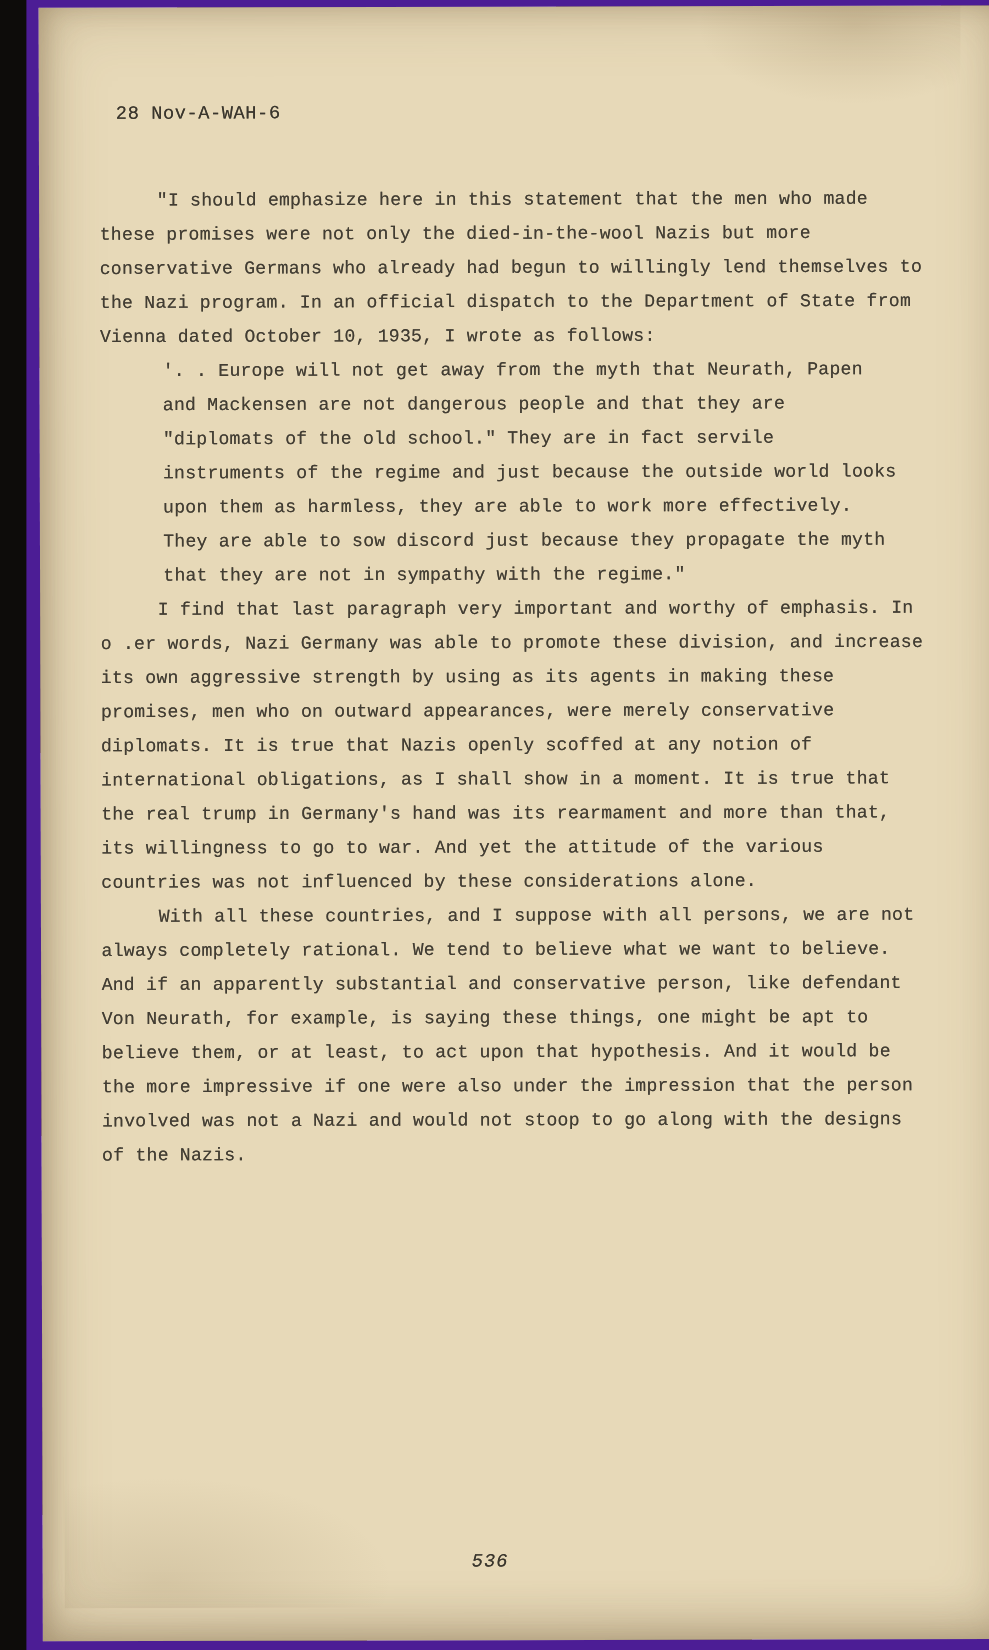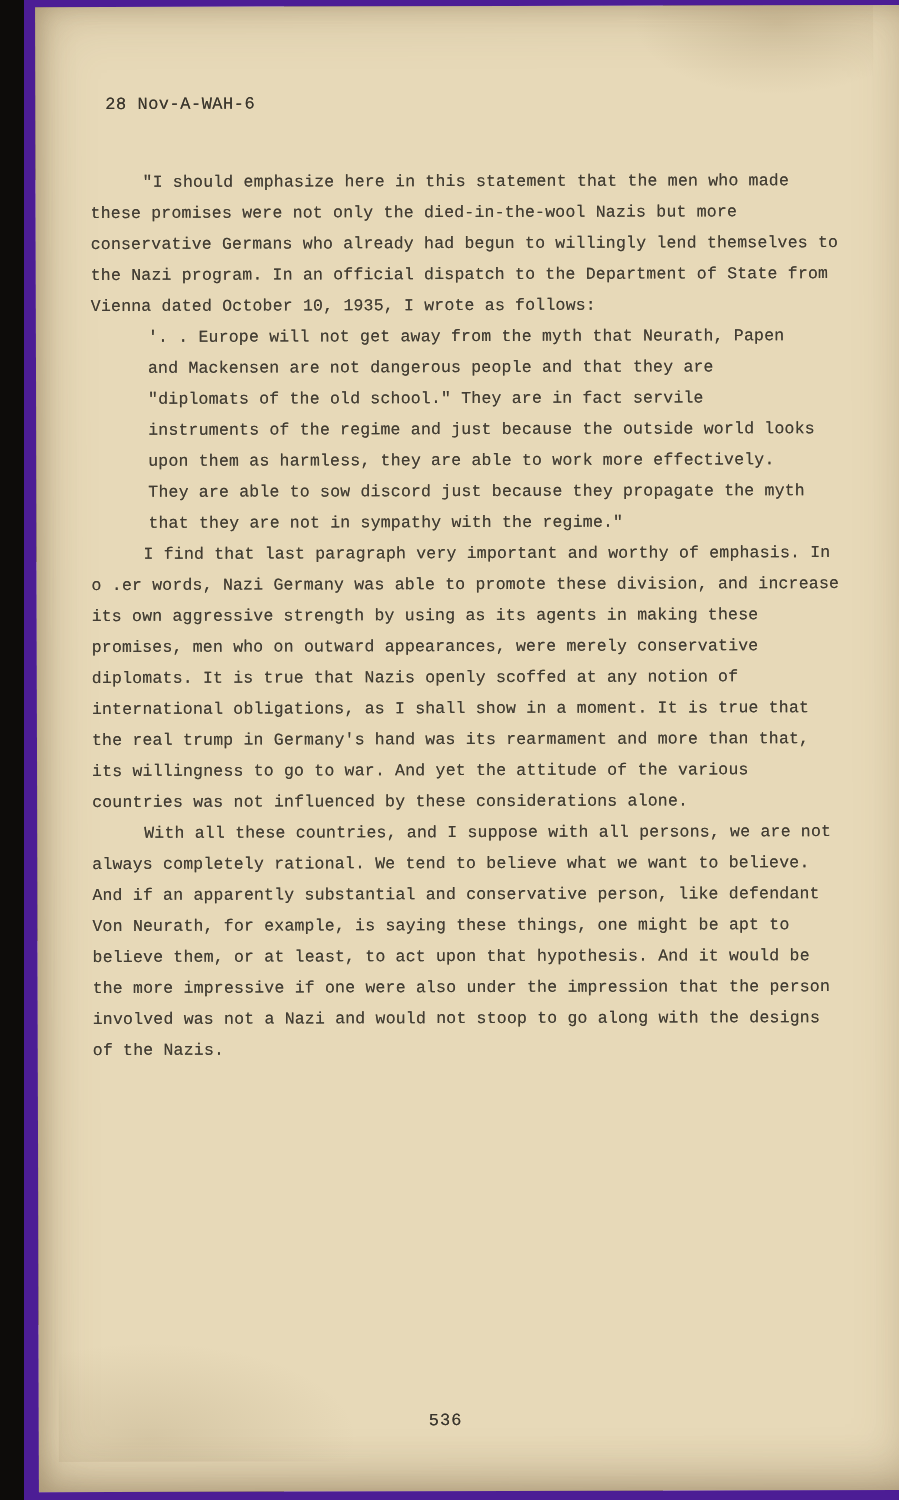"536" .page-number { font-style: none -> italic }
